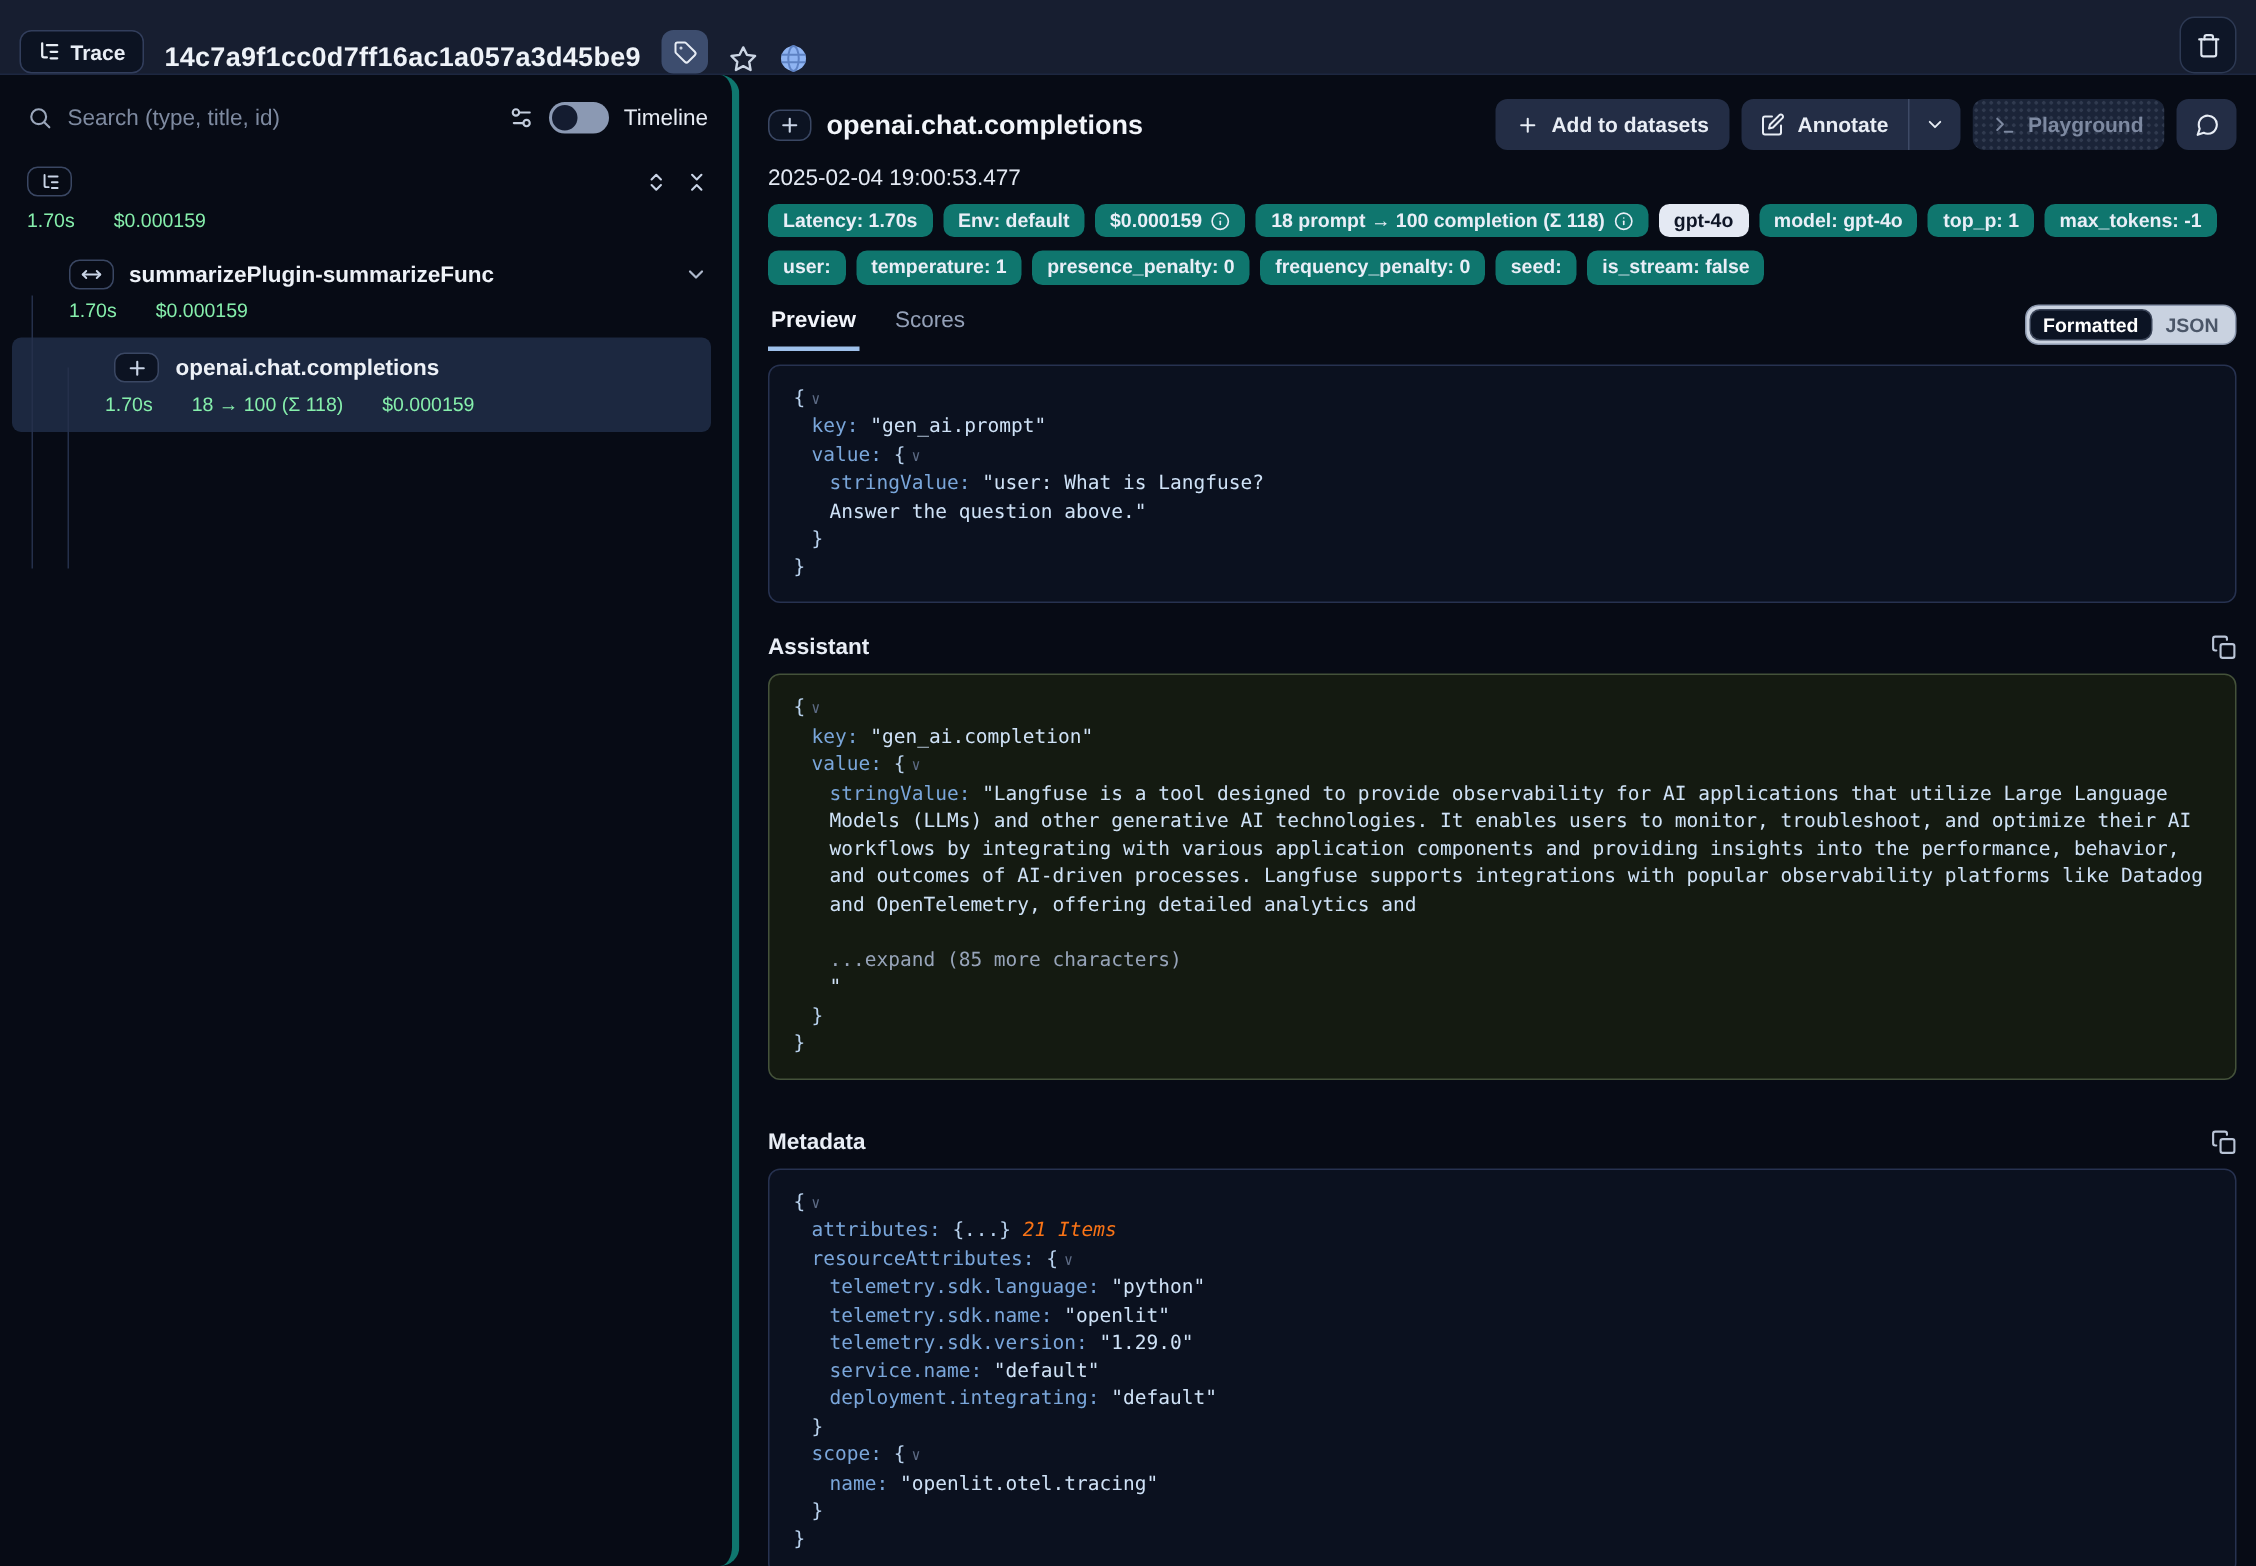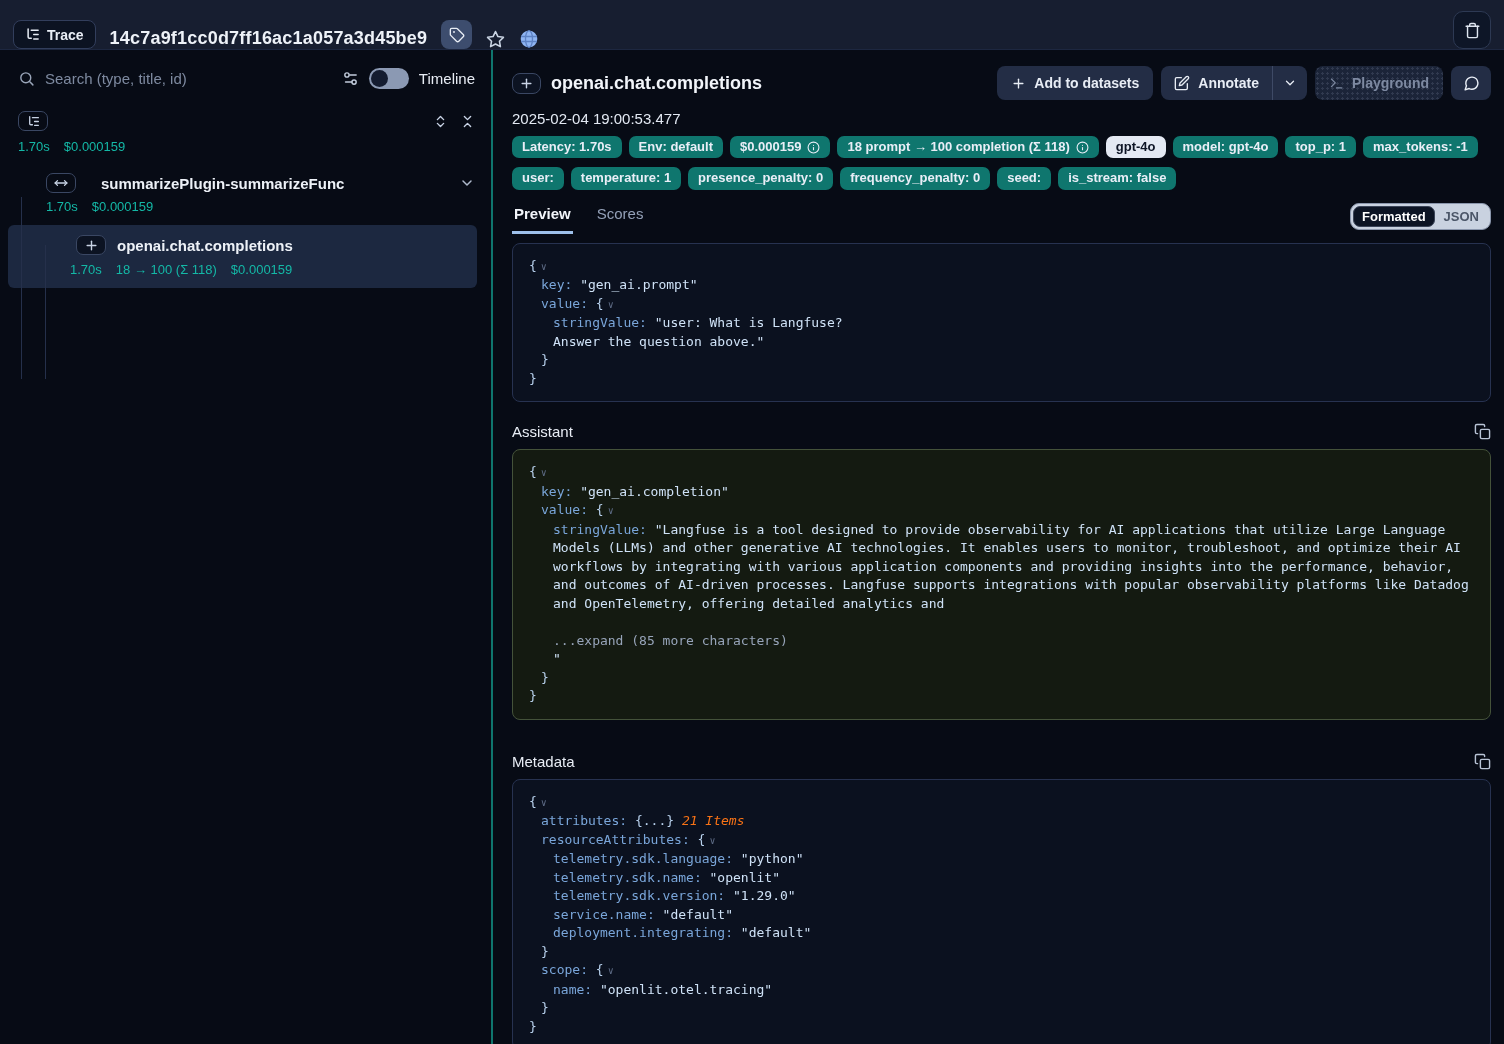"Search (type, title, id)" .sidebar { border-radius: none -> 13px; border-right: 2px solid #0f766e -> 5px solid #0f766e }
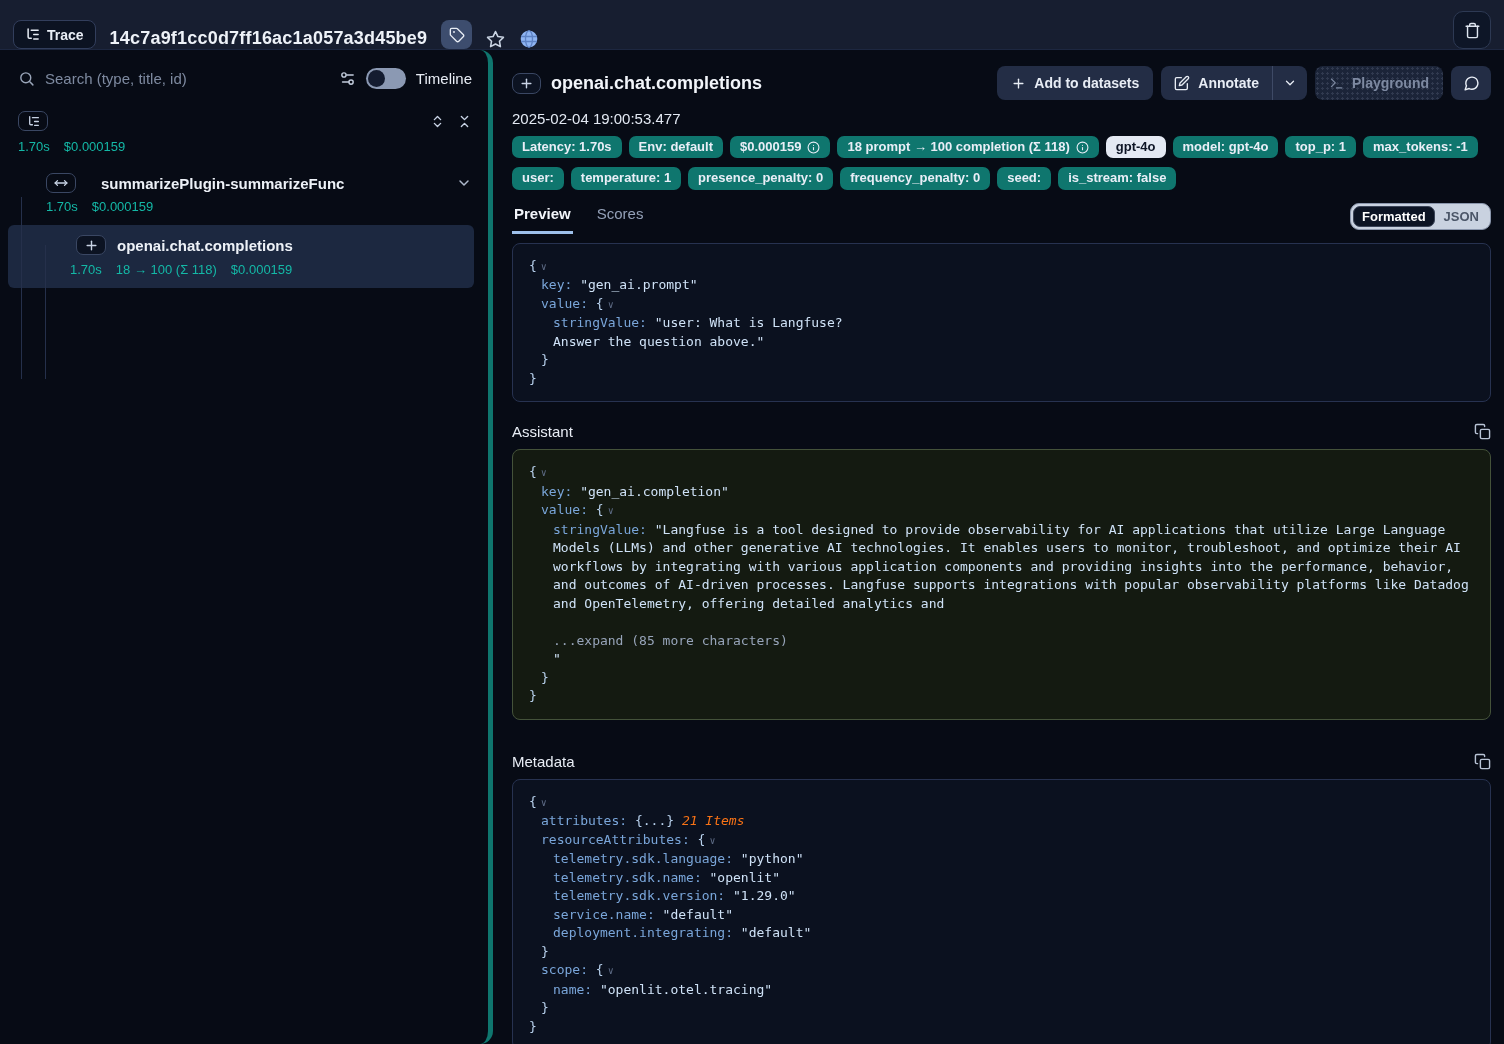"1.70s" .metrics { color: #14b8a6 -> #86efac; gap: 14px -> 26px }
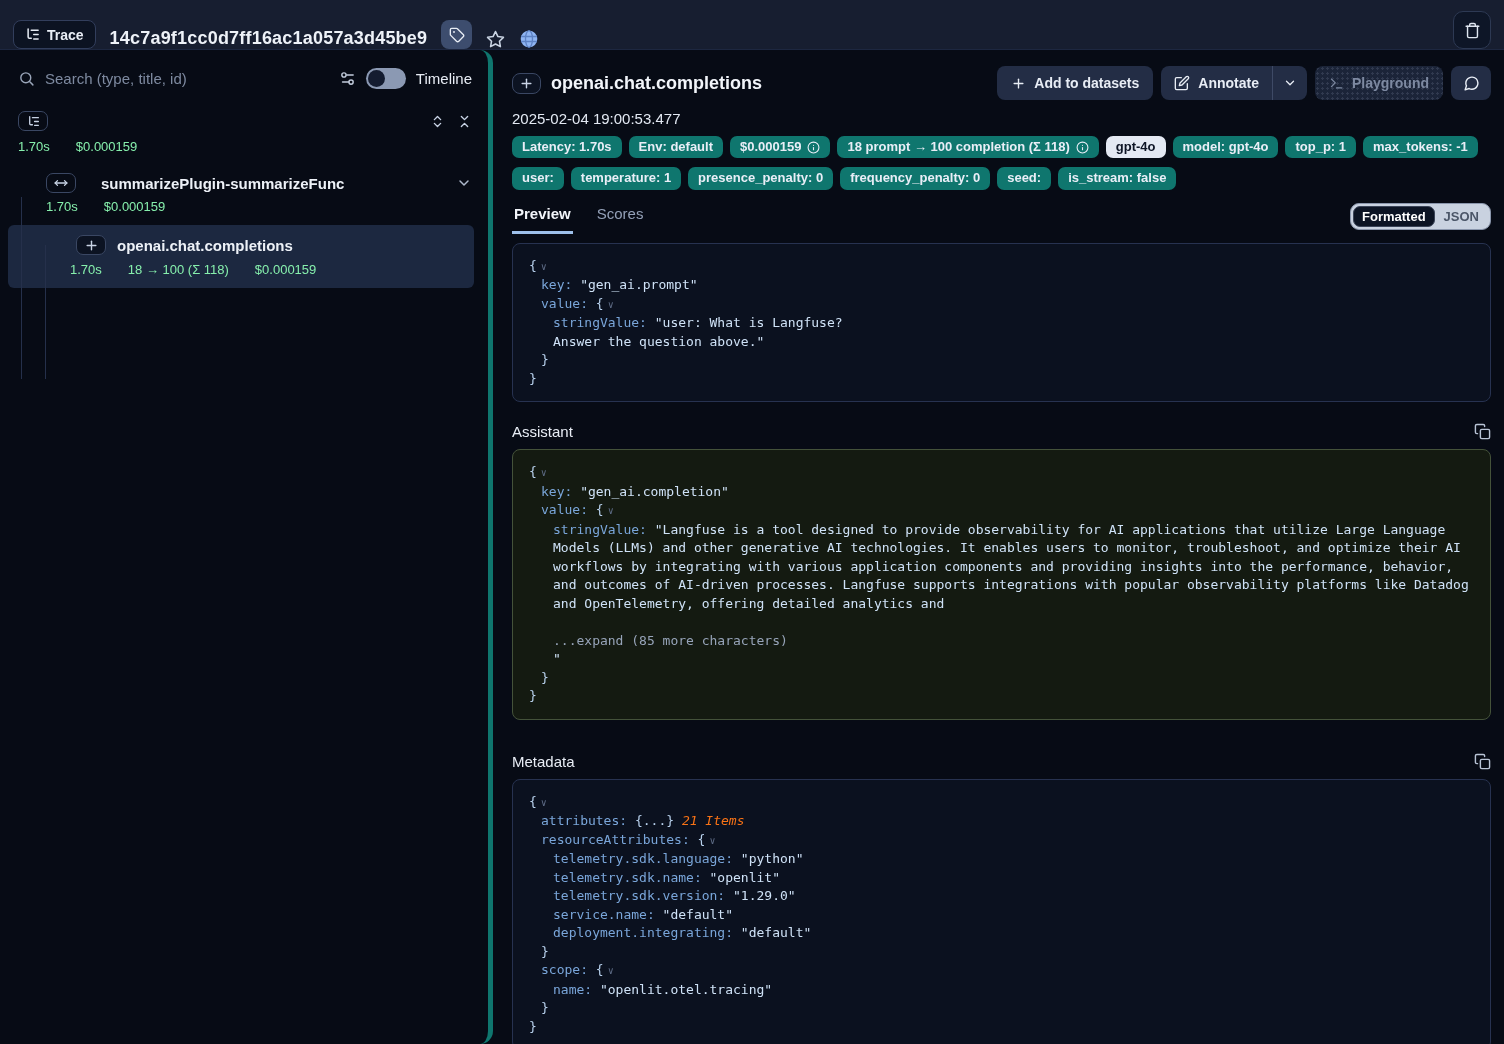"summarizePlugin-summarizeFunc" .tree-span-row { gap: 25px -> 10px }
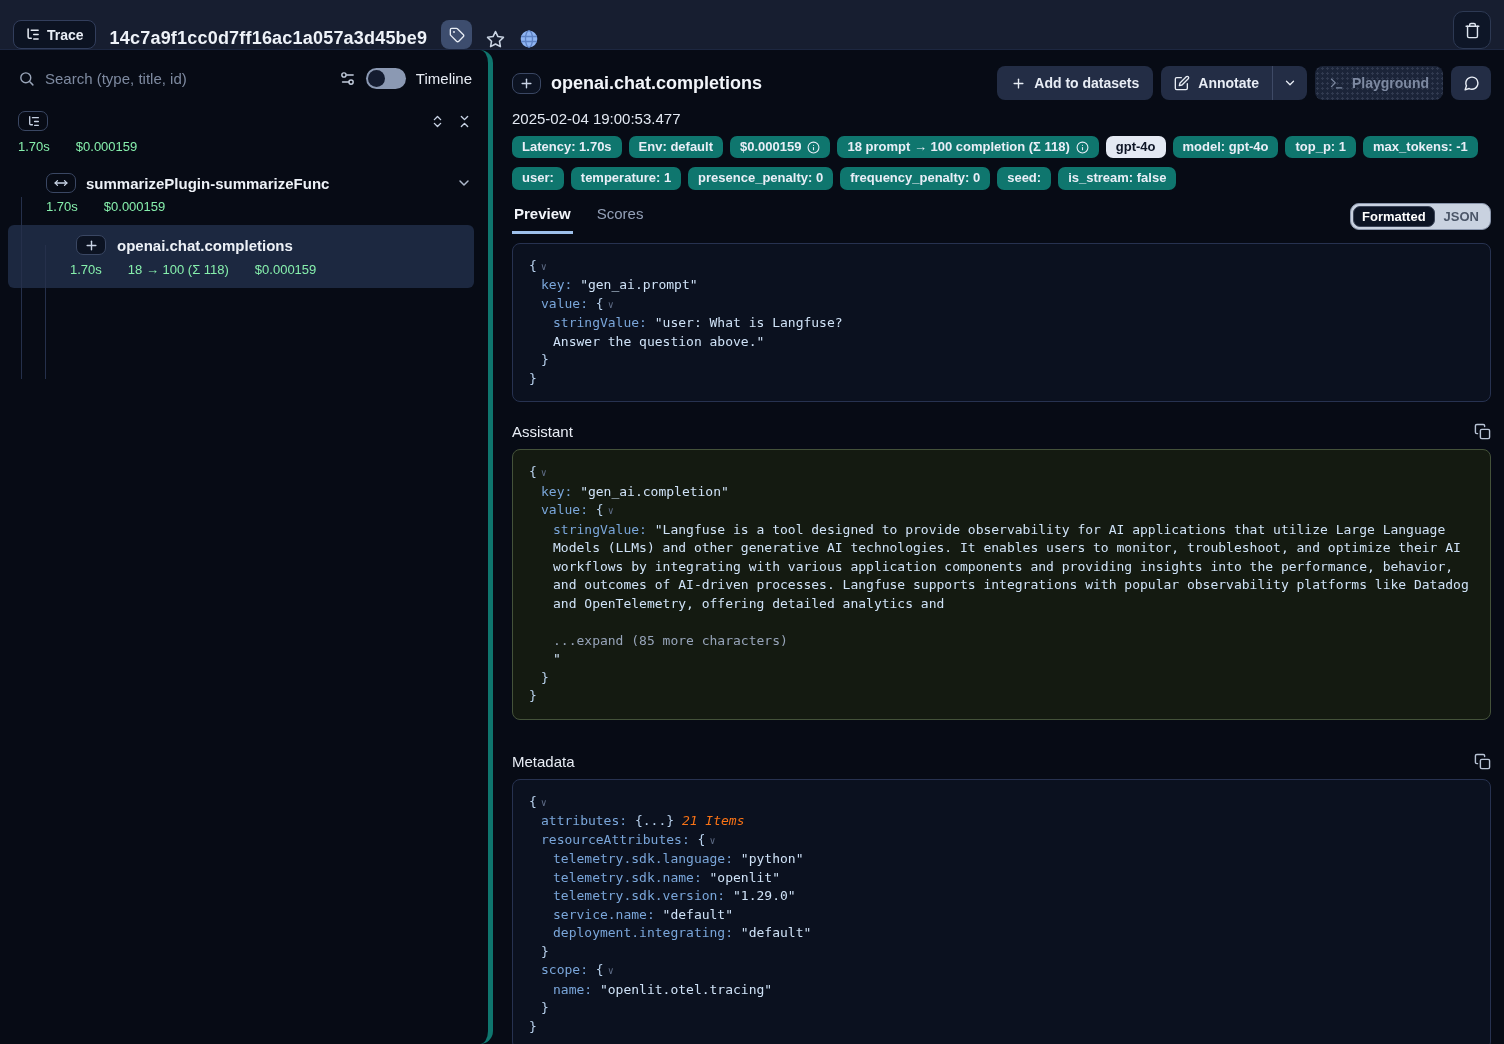"Assistant" .section-title { font-weight: 400 -> 700 }
